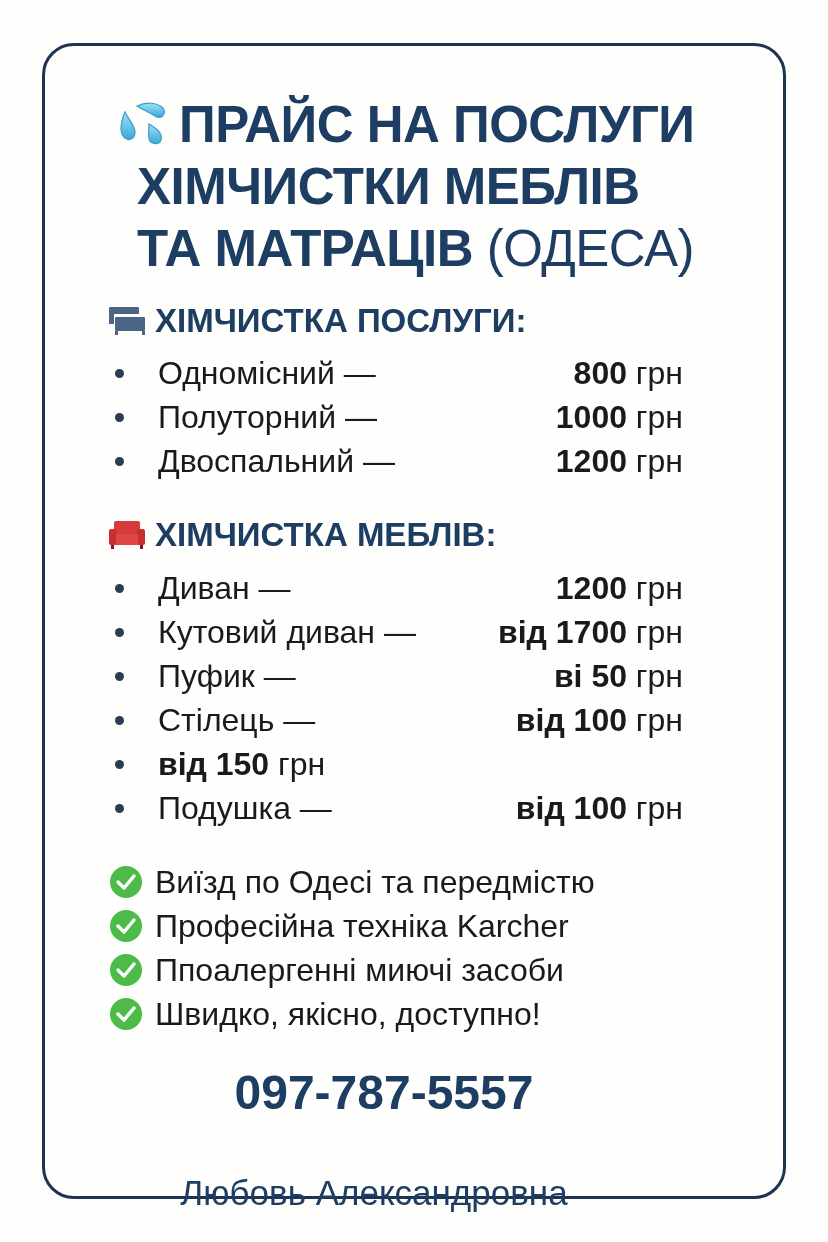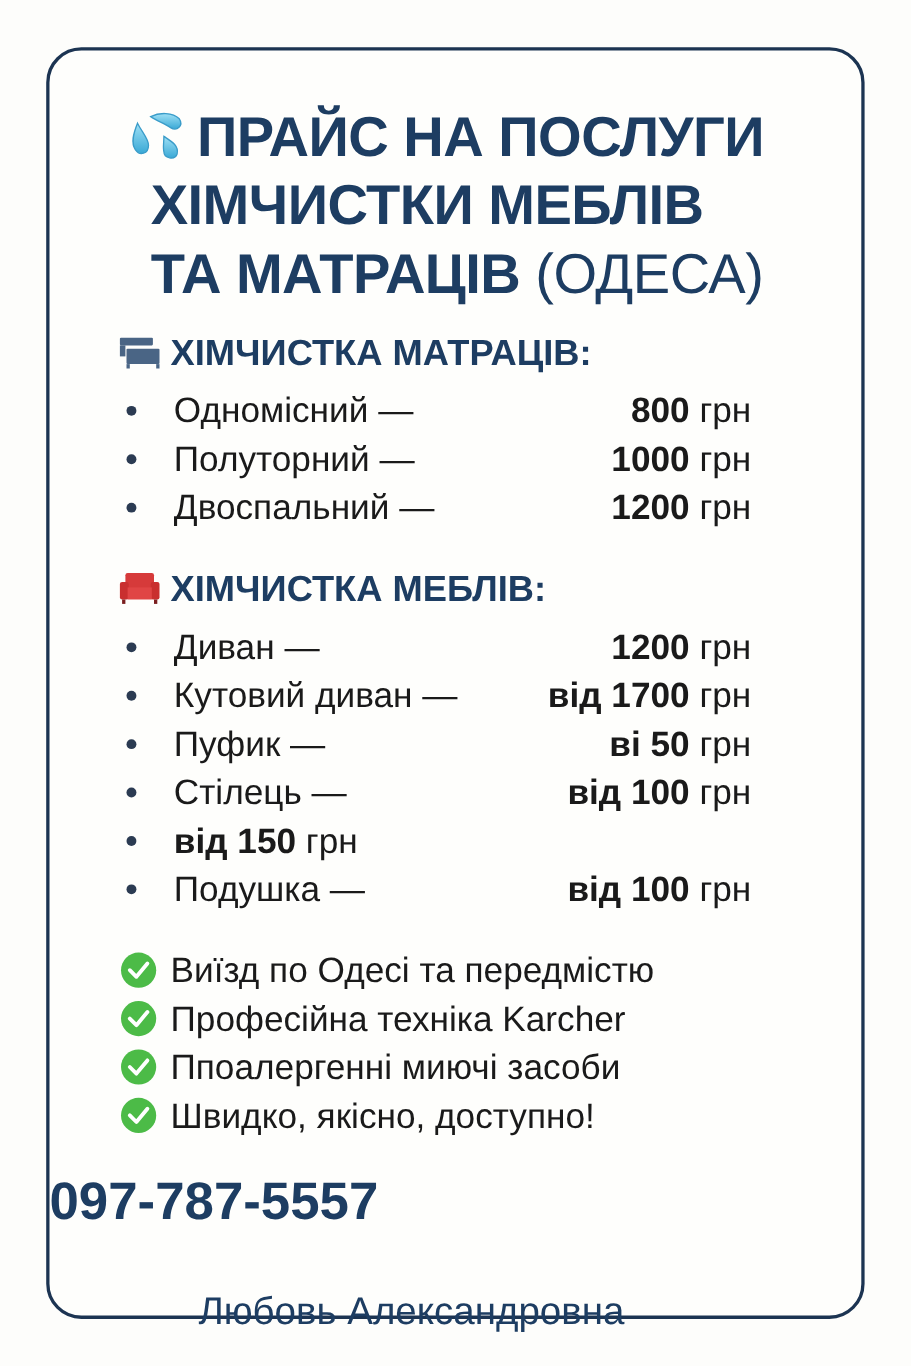"ХІМЧИСТКА МАТРАЦІВ:" span { text: МАТРАЦІВ -> ПОСЛУГИ }
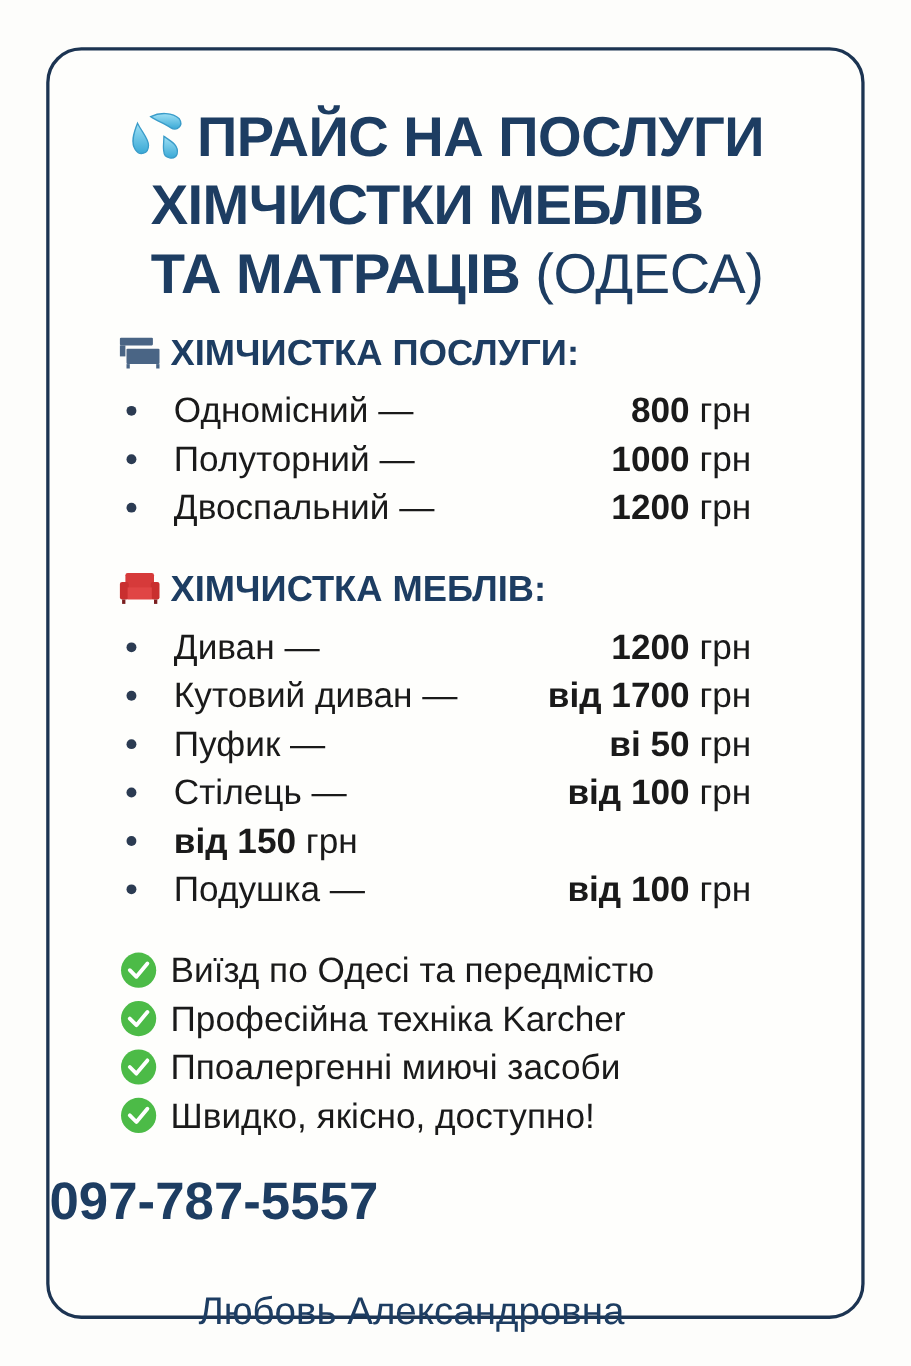"097-787-5557" .phone { padding-left: none -> 47px; text-align: left -> center }
